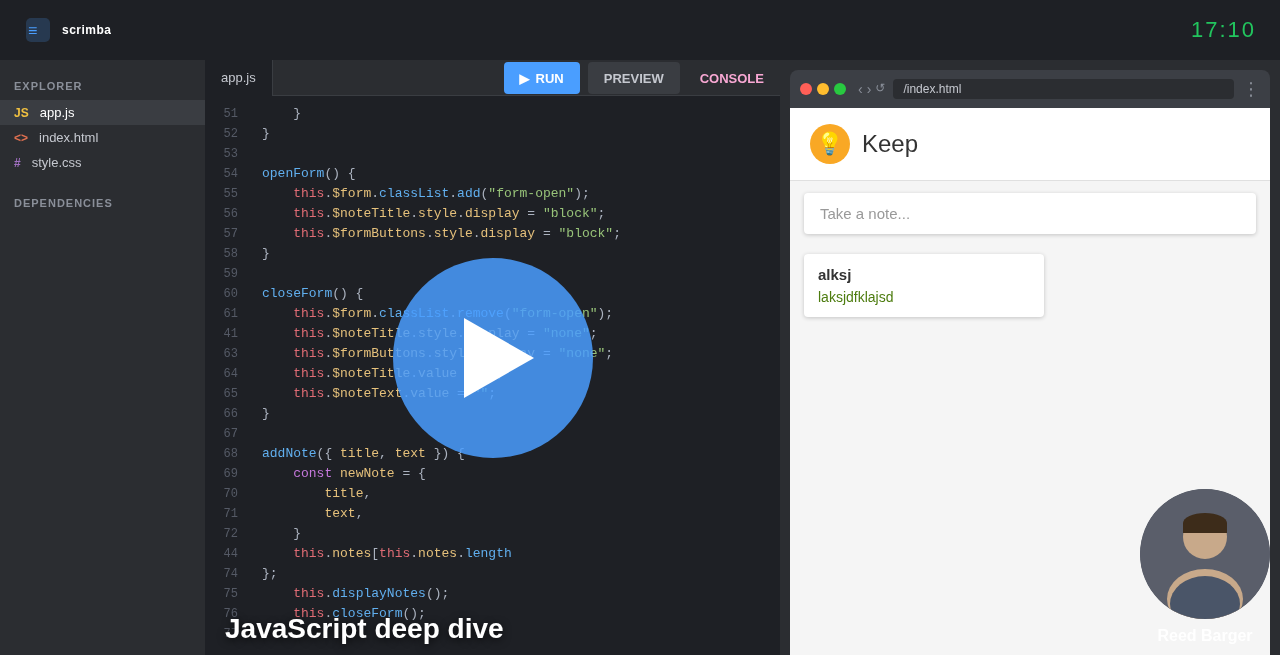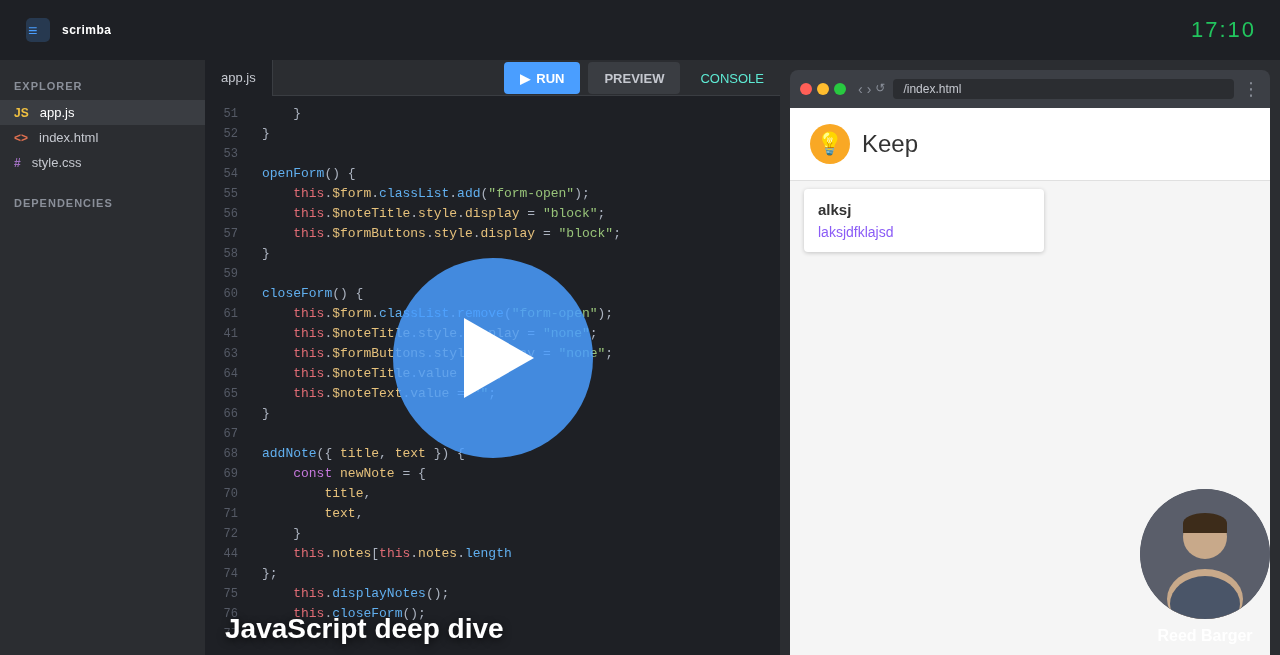"CONSOLE" #console-btn { color: #5eead4 -> #f9a8d4; font-weight: 400 -> 700 }
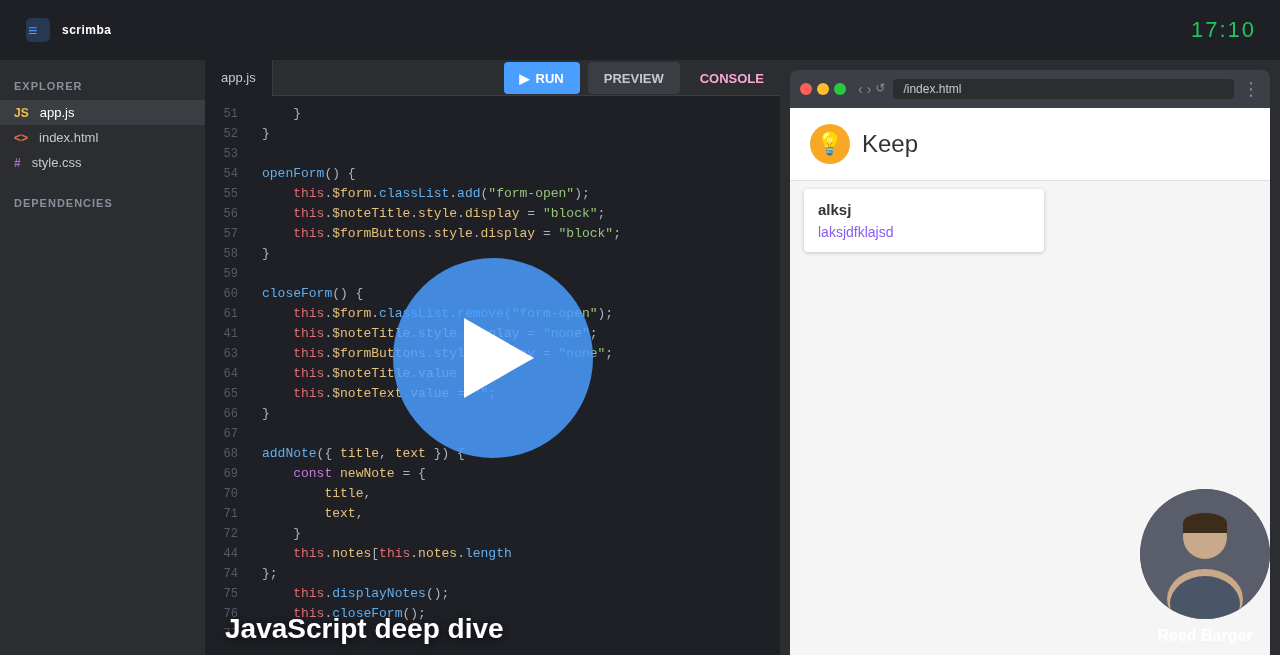"Take a note..." div { html: none -> <div>Take a note...</div> }
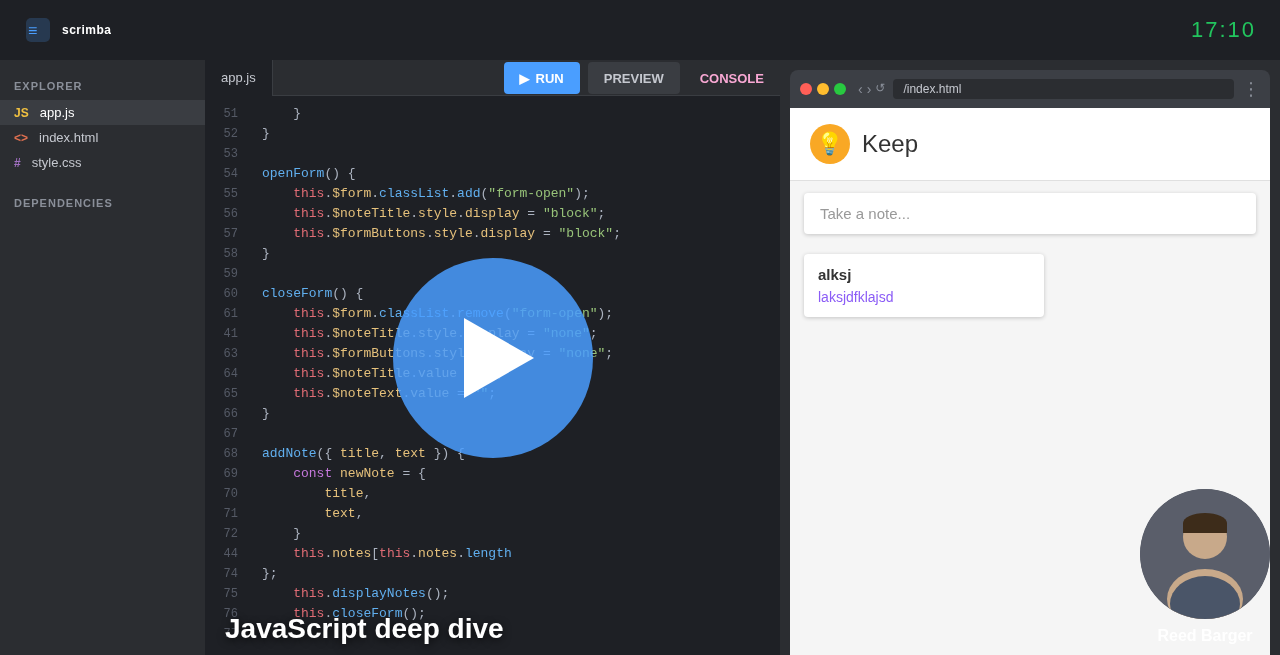"laksjdfklajsd" .note-text { color: #8b5cf6 -> #4d7c0f }
